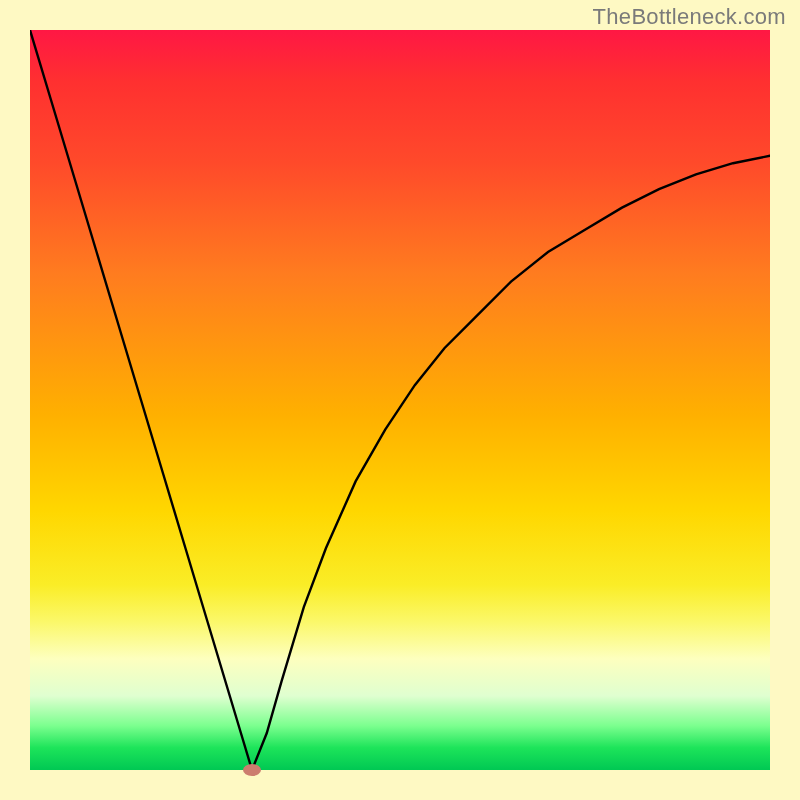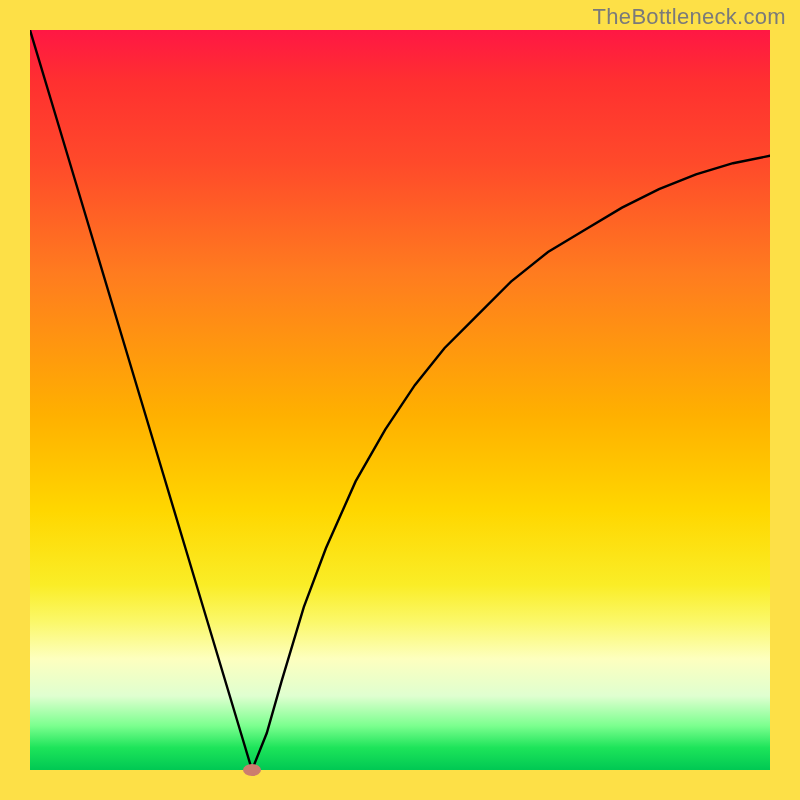"TheBottleneck.com" .frame { background: #fde047 -> #fef9c3 }
